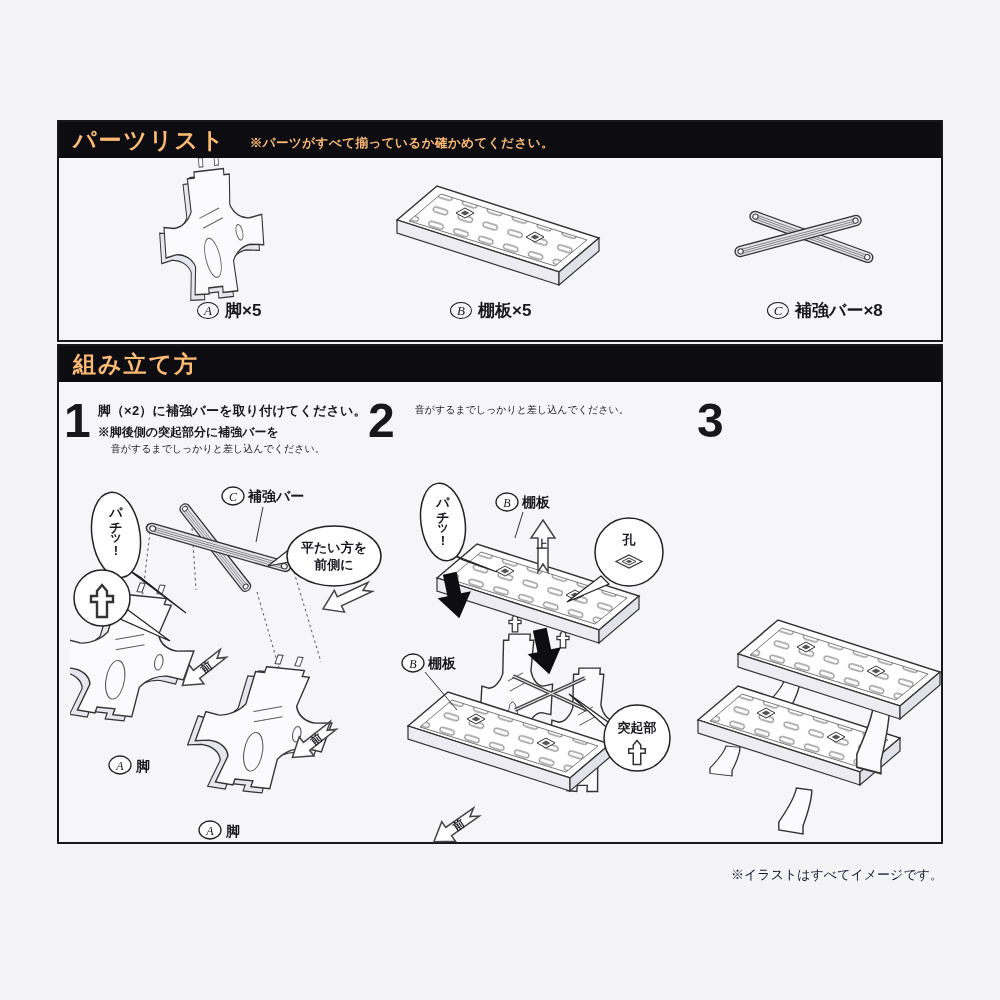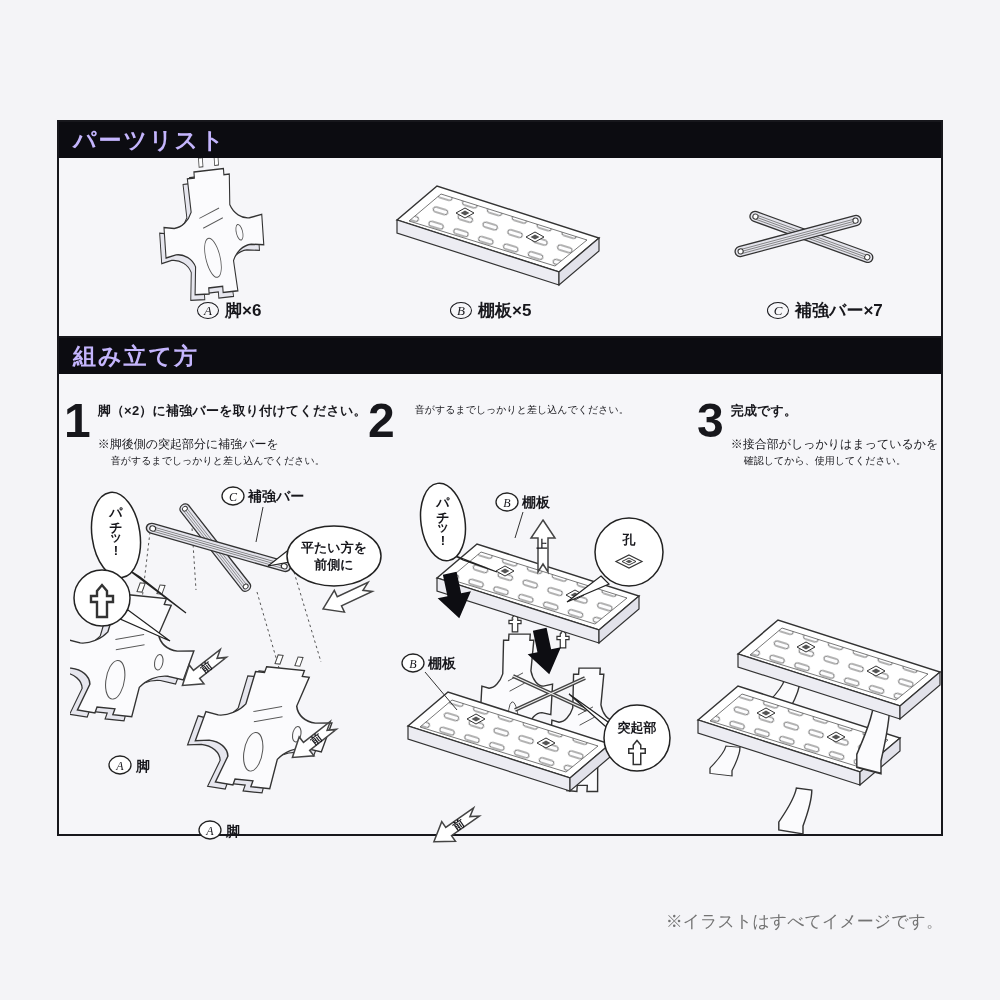"パーツリスト" .box-header { color: #c4b5fd -> #fdba74 }
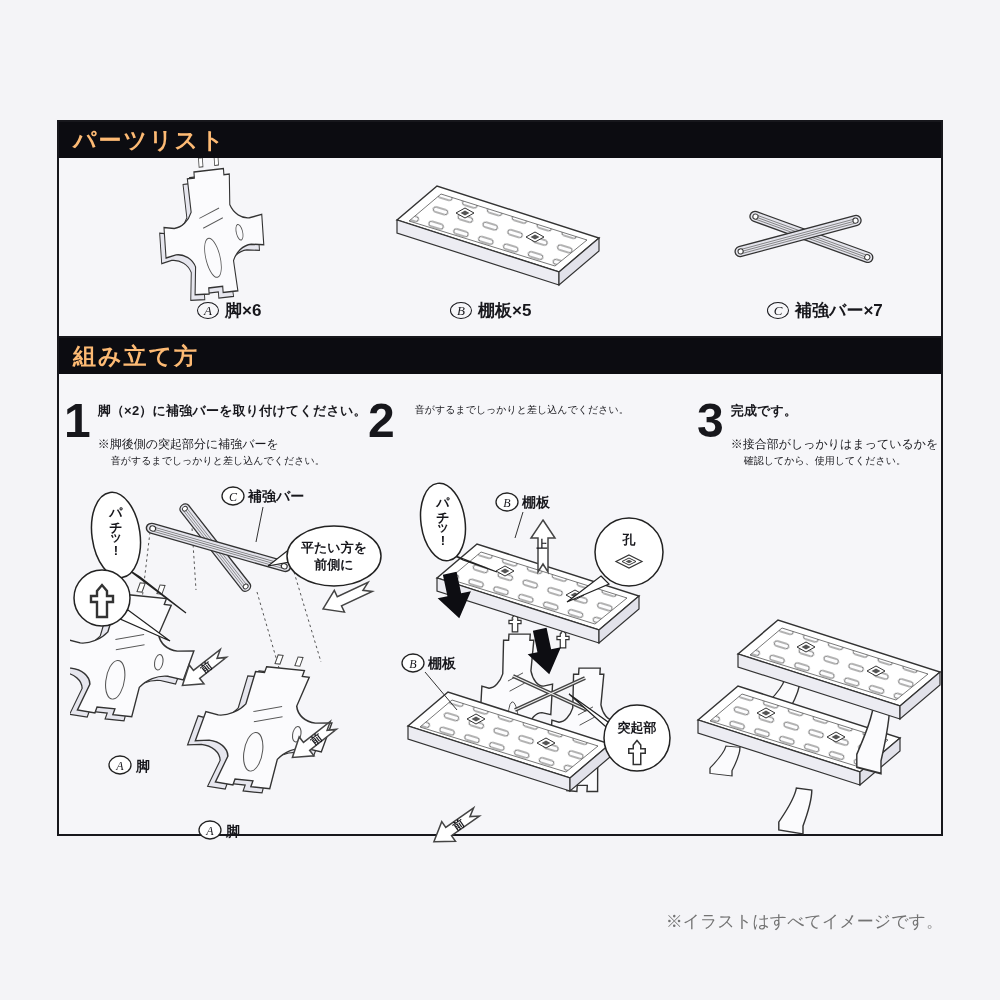"※パーツがすべて揃っているか確かめてください。" span.box-note { html: none -> <span>※パーツがすべて揃っているか確かめてください。</span> }
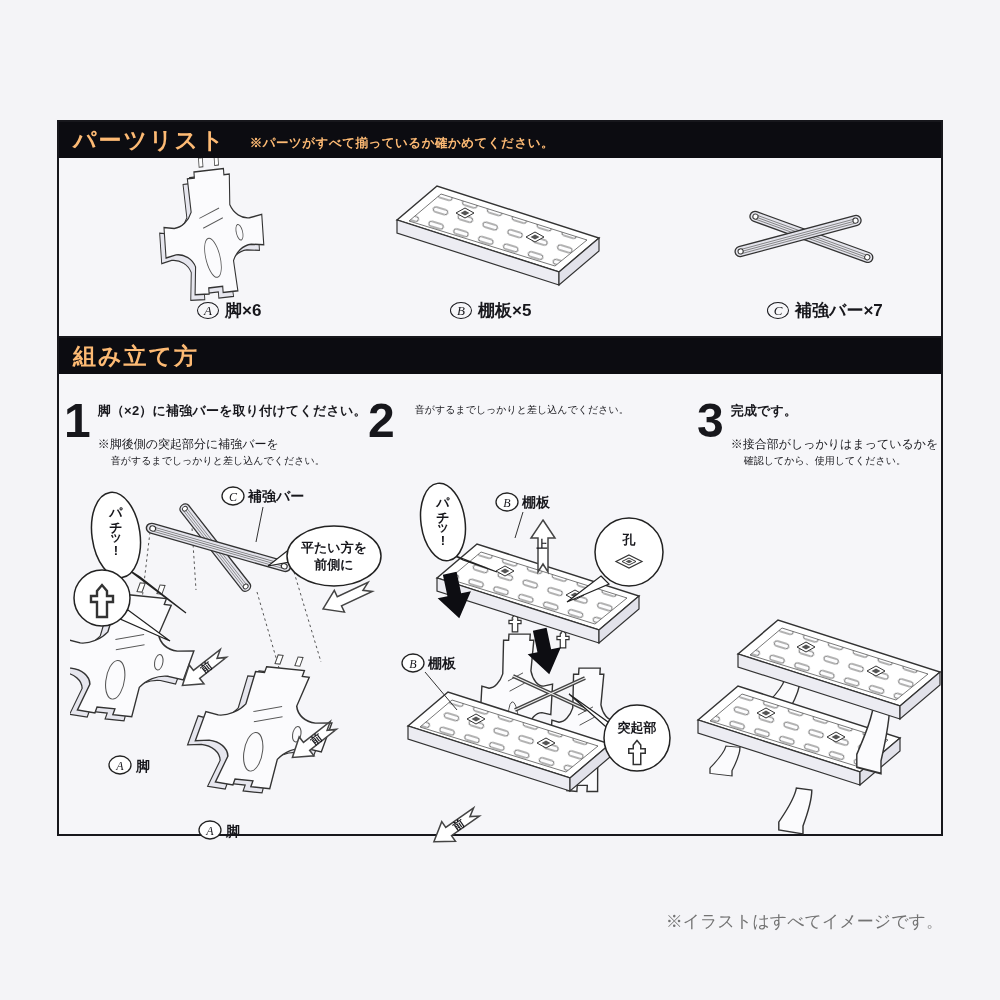"脚×6" span { text: 6 -> 5 }
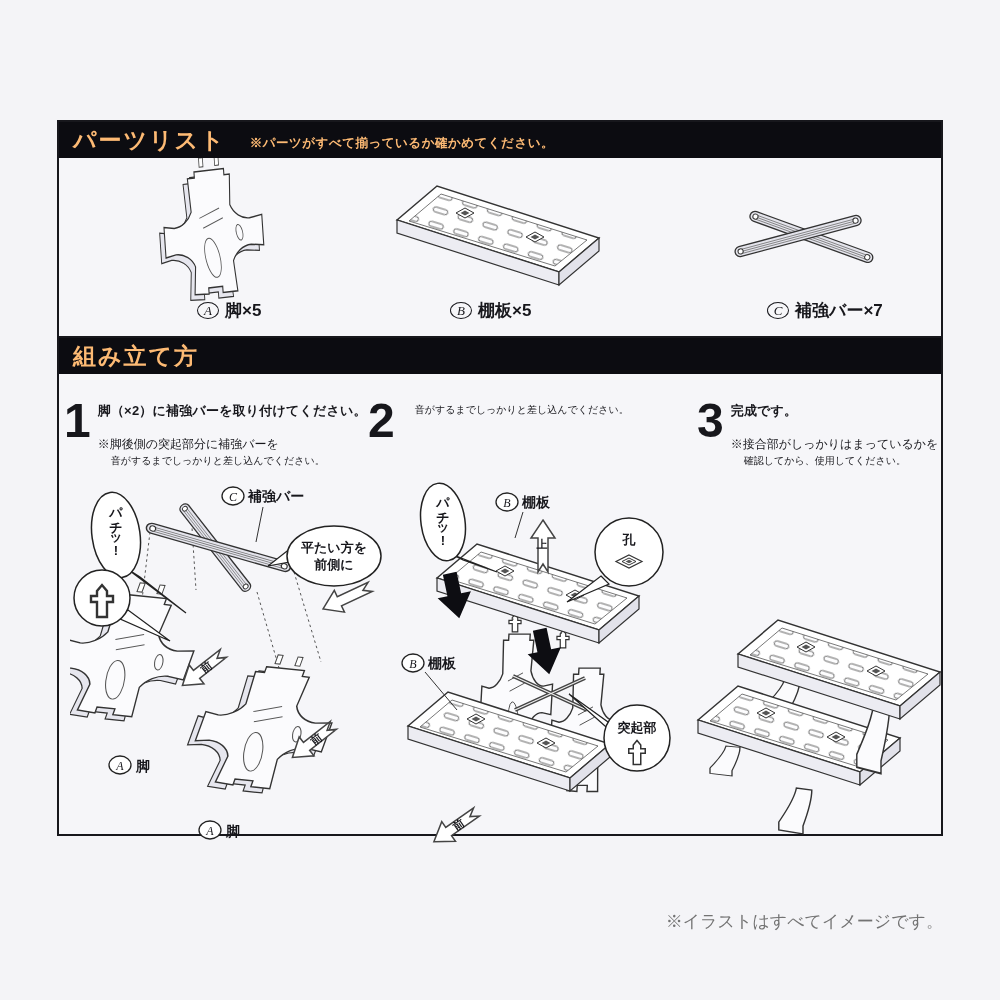"補強バー×7" span { text: 7 -> 8 }
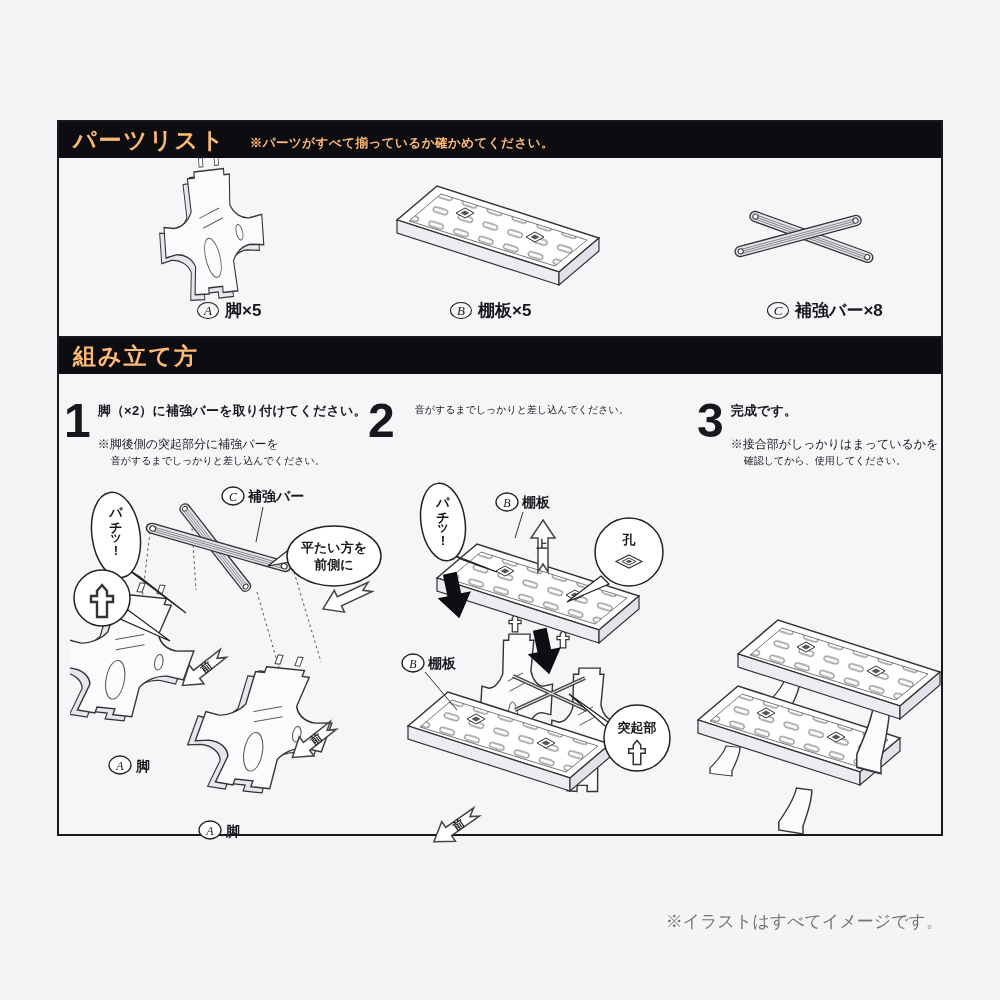"組み立て方" #assembly-box { top: 336px -> 344px }
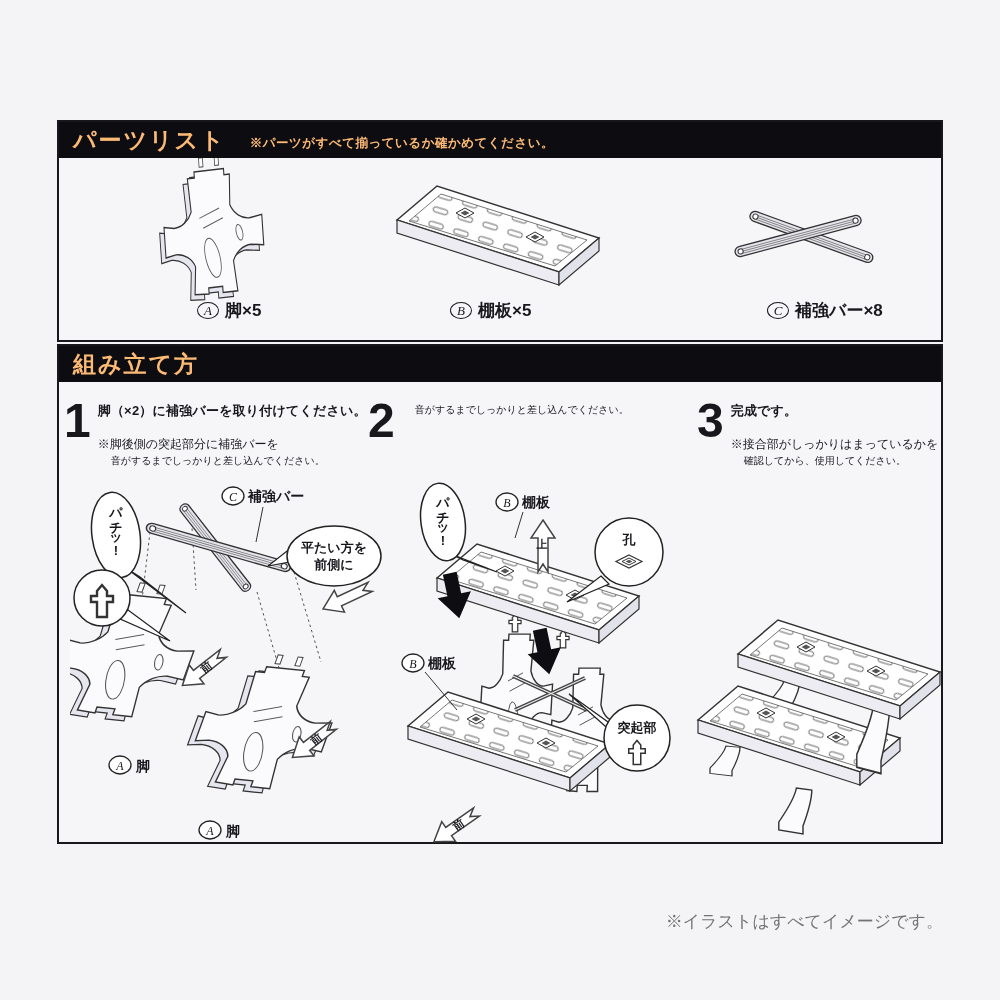"完成です。" div.step-body { html: <div> <div>完成です。</div> <div>※接合部がしっかりはまっているかを</div> <div>確認してから、使用してください。</div> </div> -> none }
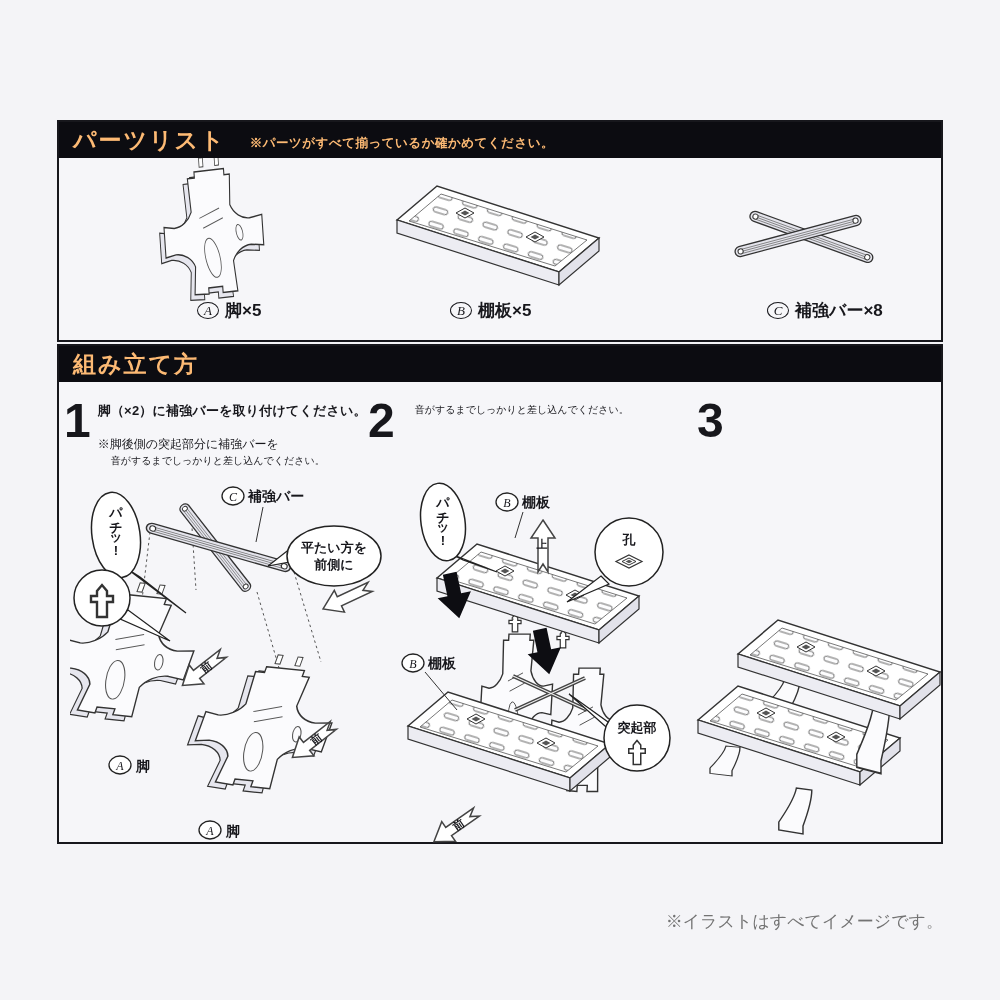"※脚後側の突起部分に補強バーを" .step-note { font-weight: normal -> bold; margin-top: 16px -> 4px }
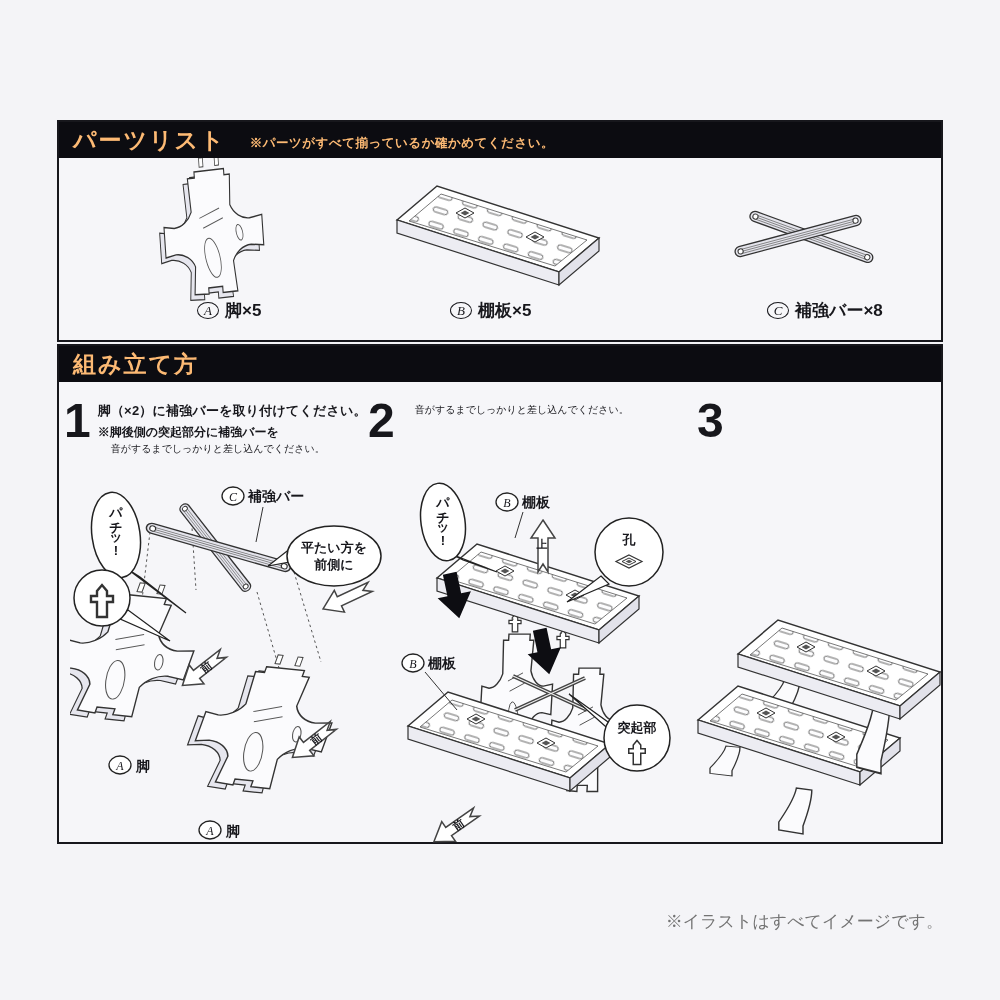"※イラストはすべてイメージです。" #footer-note { color: #737373 -> #0f172a; font-size: 17px -> 13px; top: 910px -> 866px }
